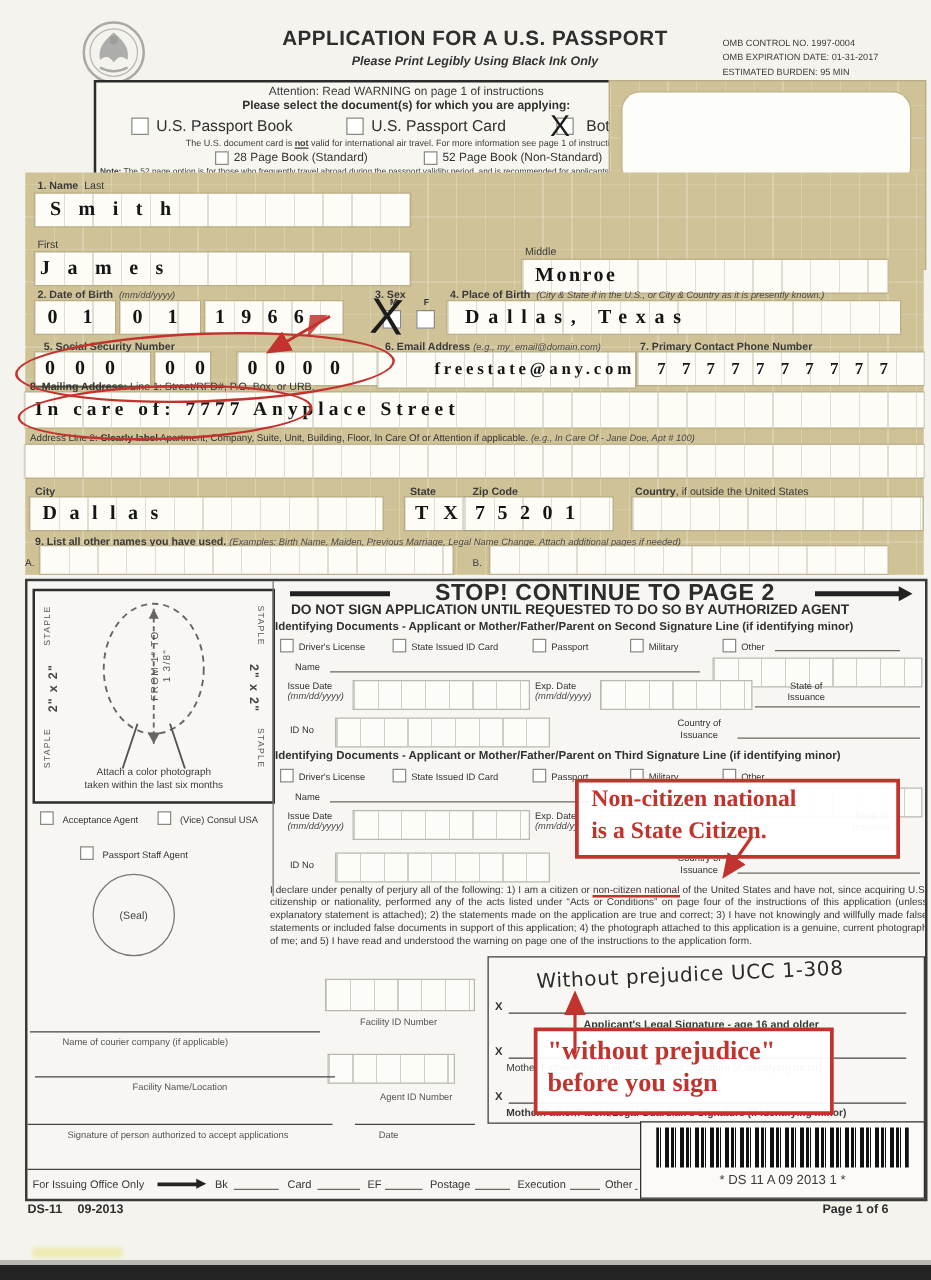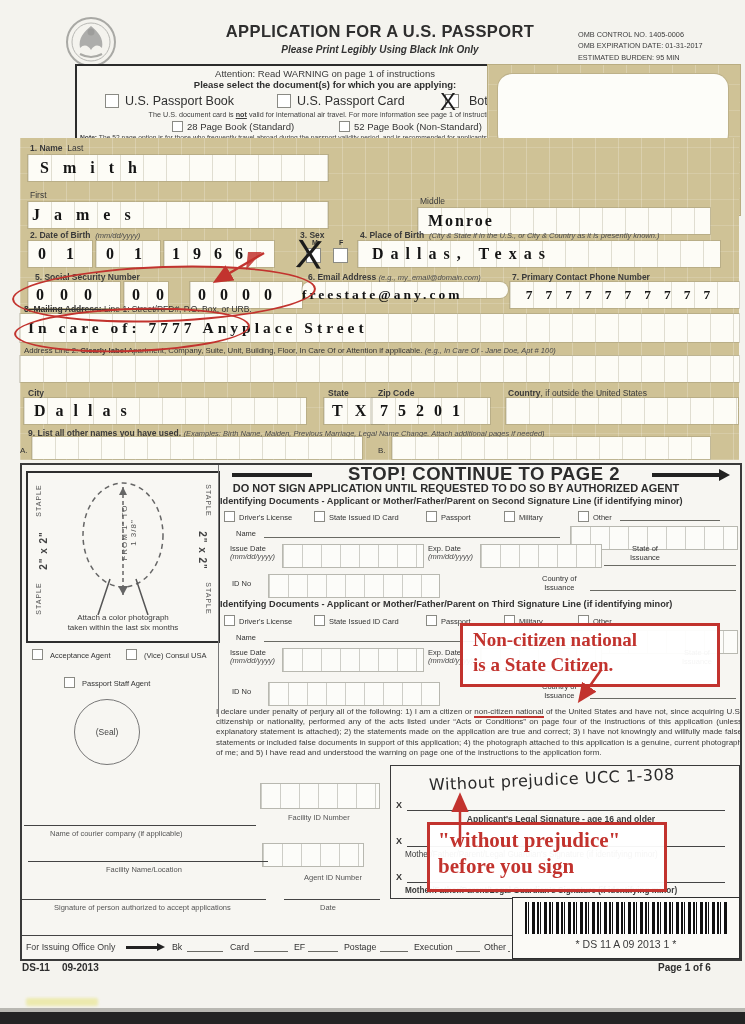"OMB CONTROL NO. 1405-0006" div { text: 1405-0006 -> 1997-0004 }
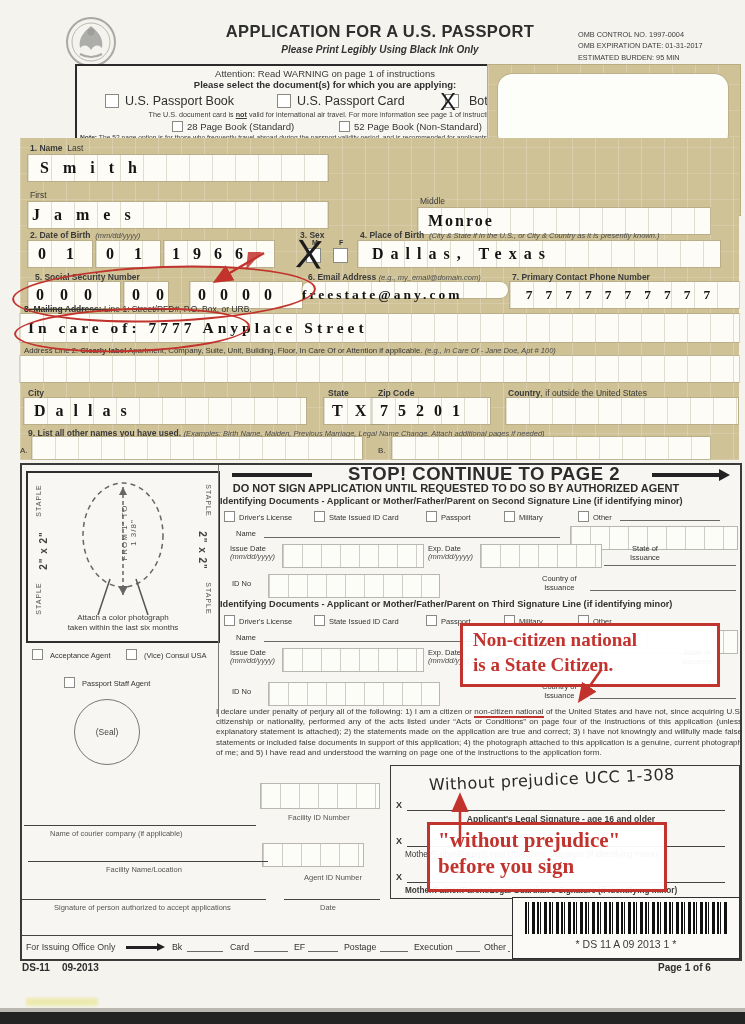"freestate@any.com" div.abs { border-radius: 13px -> none; height: 16px -> 28px; text-align: left -> right }
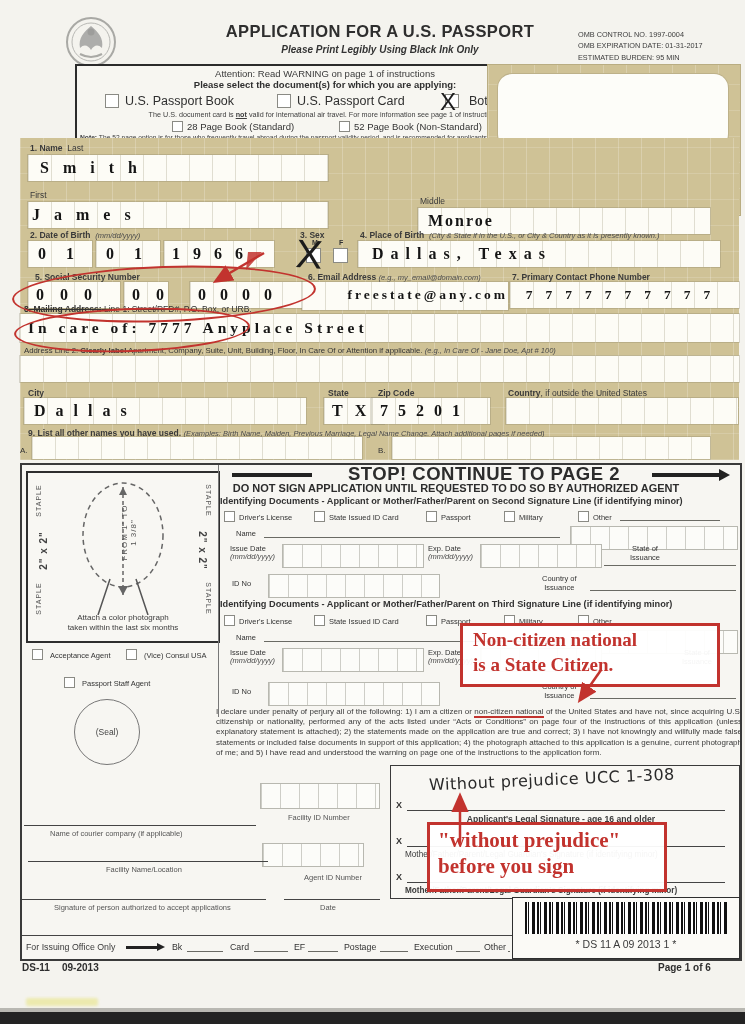"Date" span.abs { left: 298px -> 281px }
